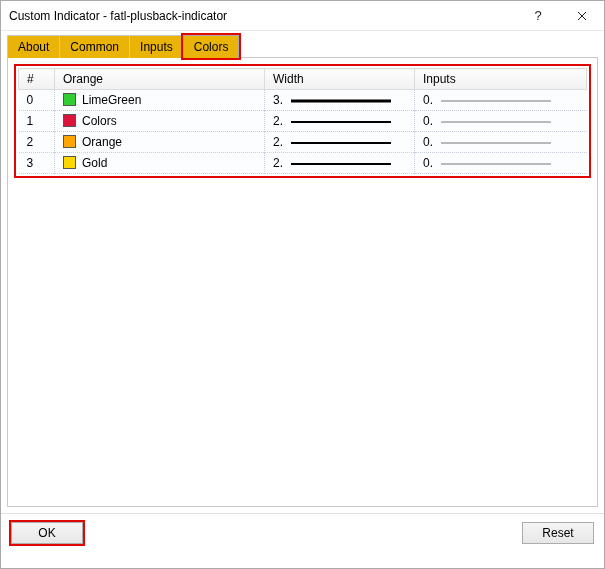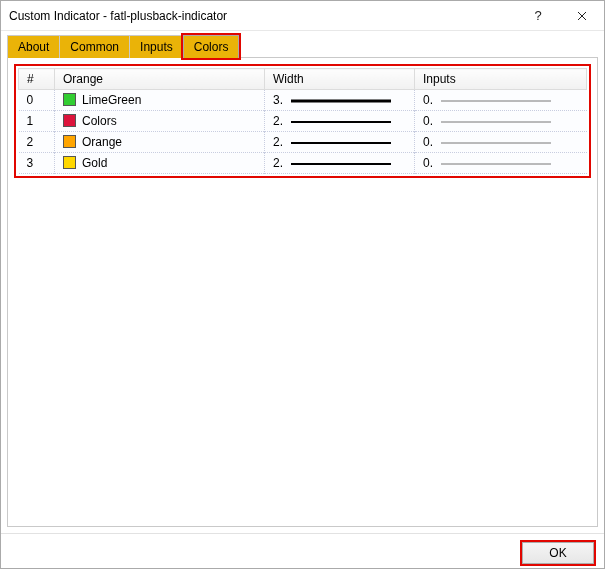"OK" .footer { justify-content: flex-end -> space-between; padding: 8px 10px 4px 10px -> 8px 10px 24px 10px }
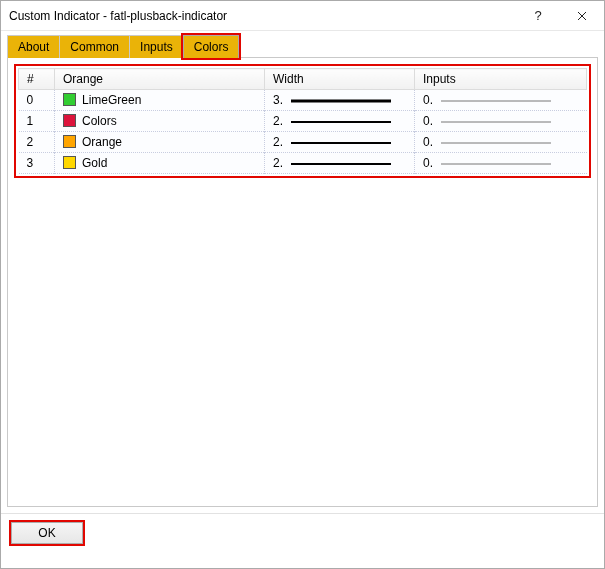"Reset" button.btn { html: none -> <button>Reset</button> }
